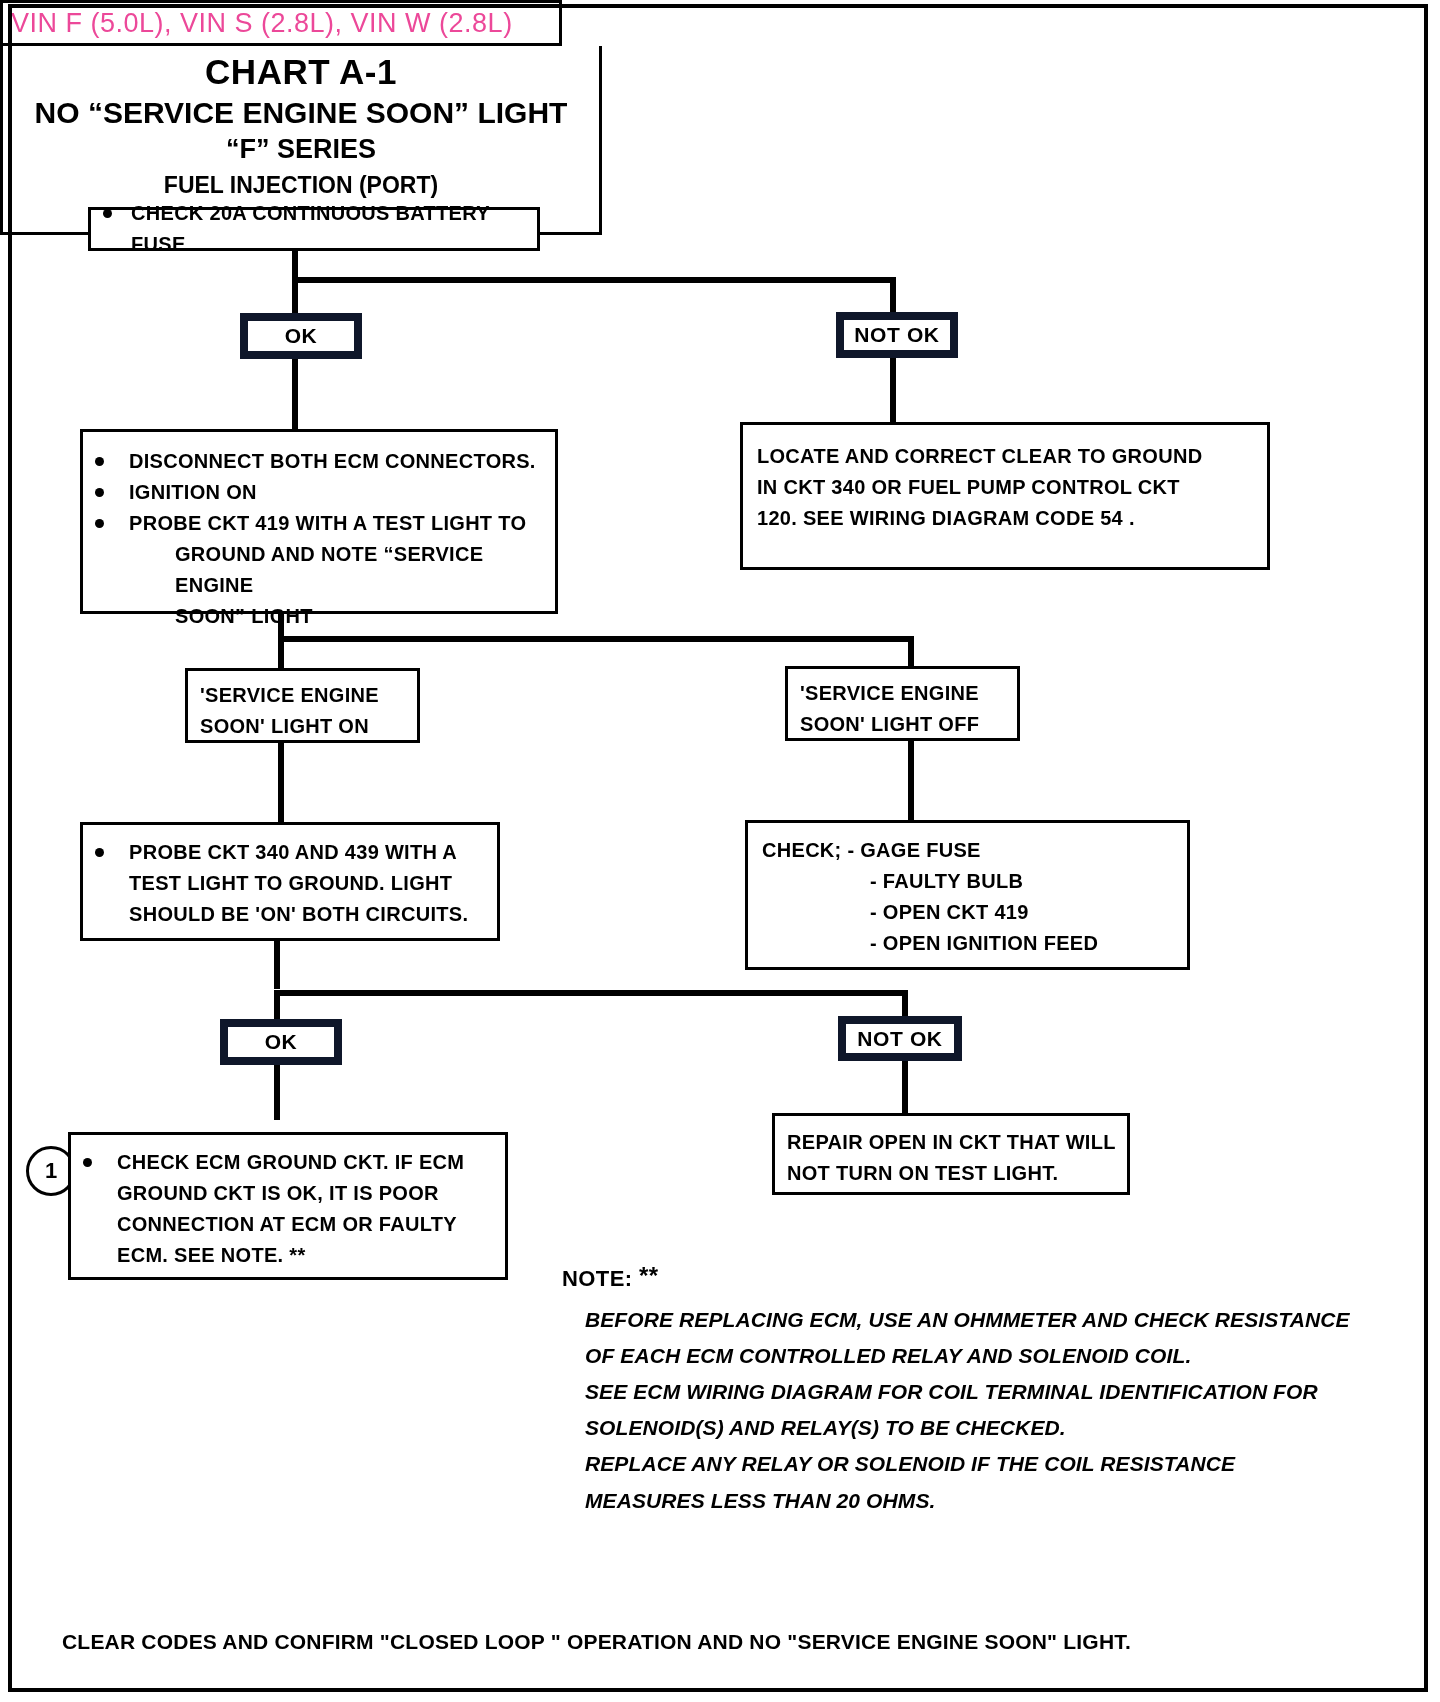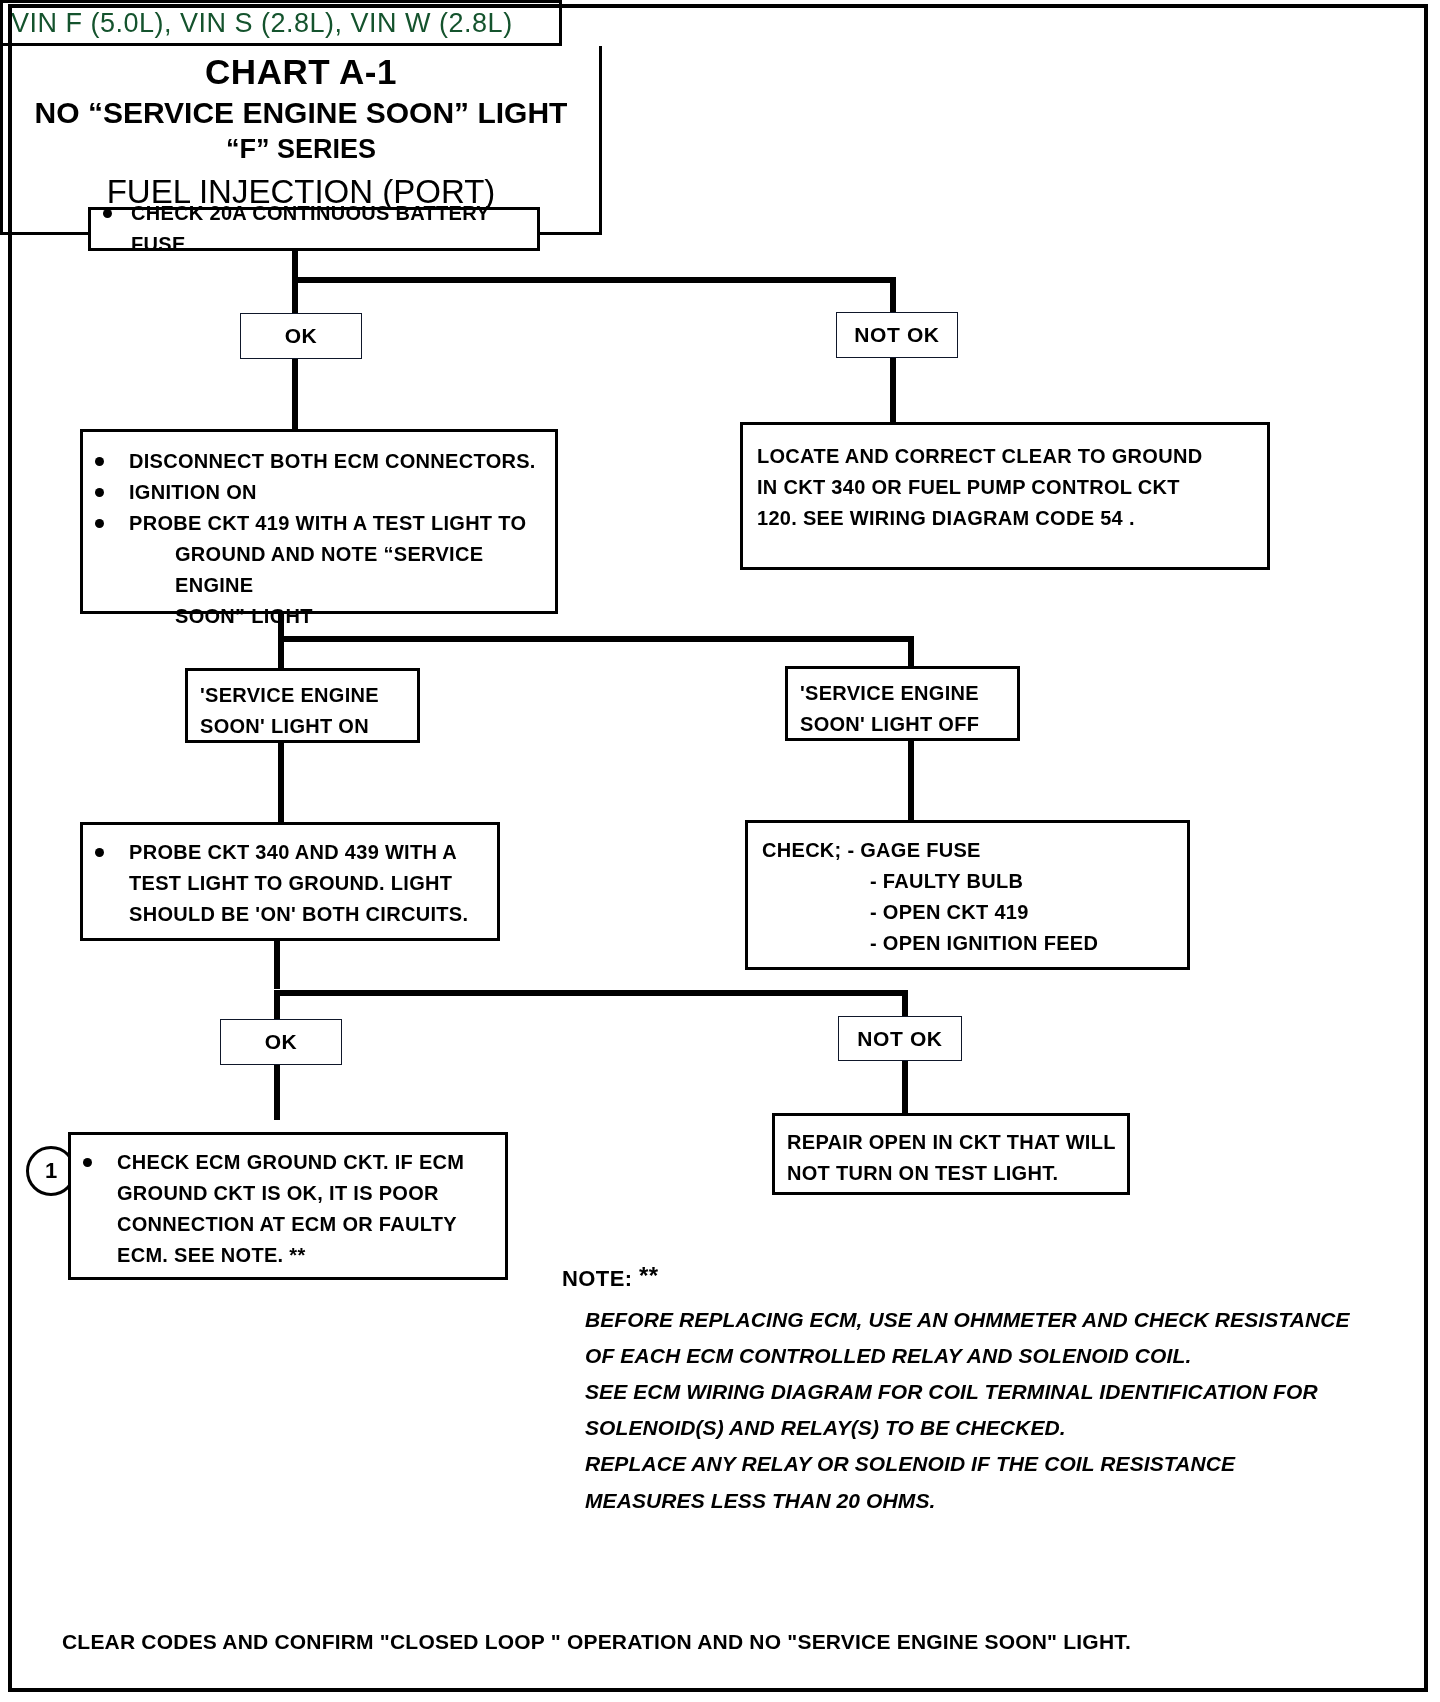"VIN F (5.0L), VIN S" .txt { color: #14532d -> #ec4899 }
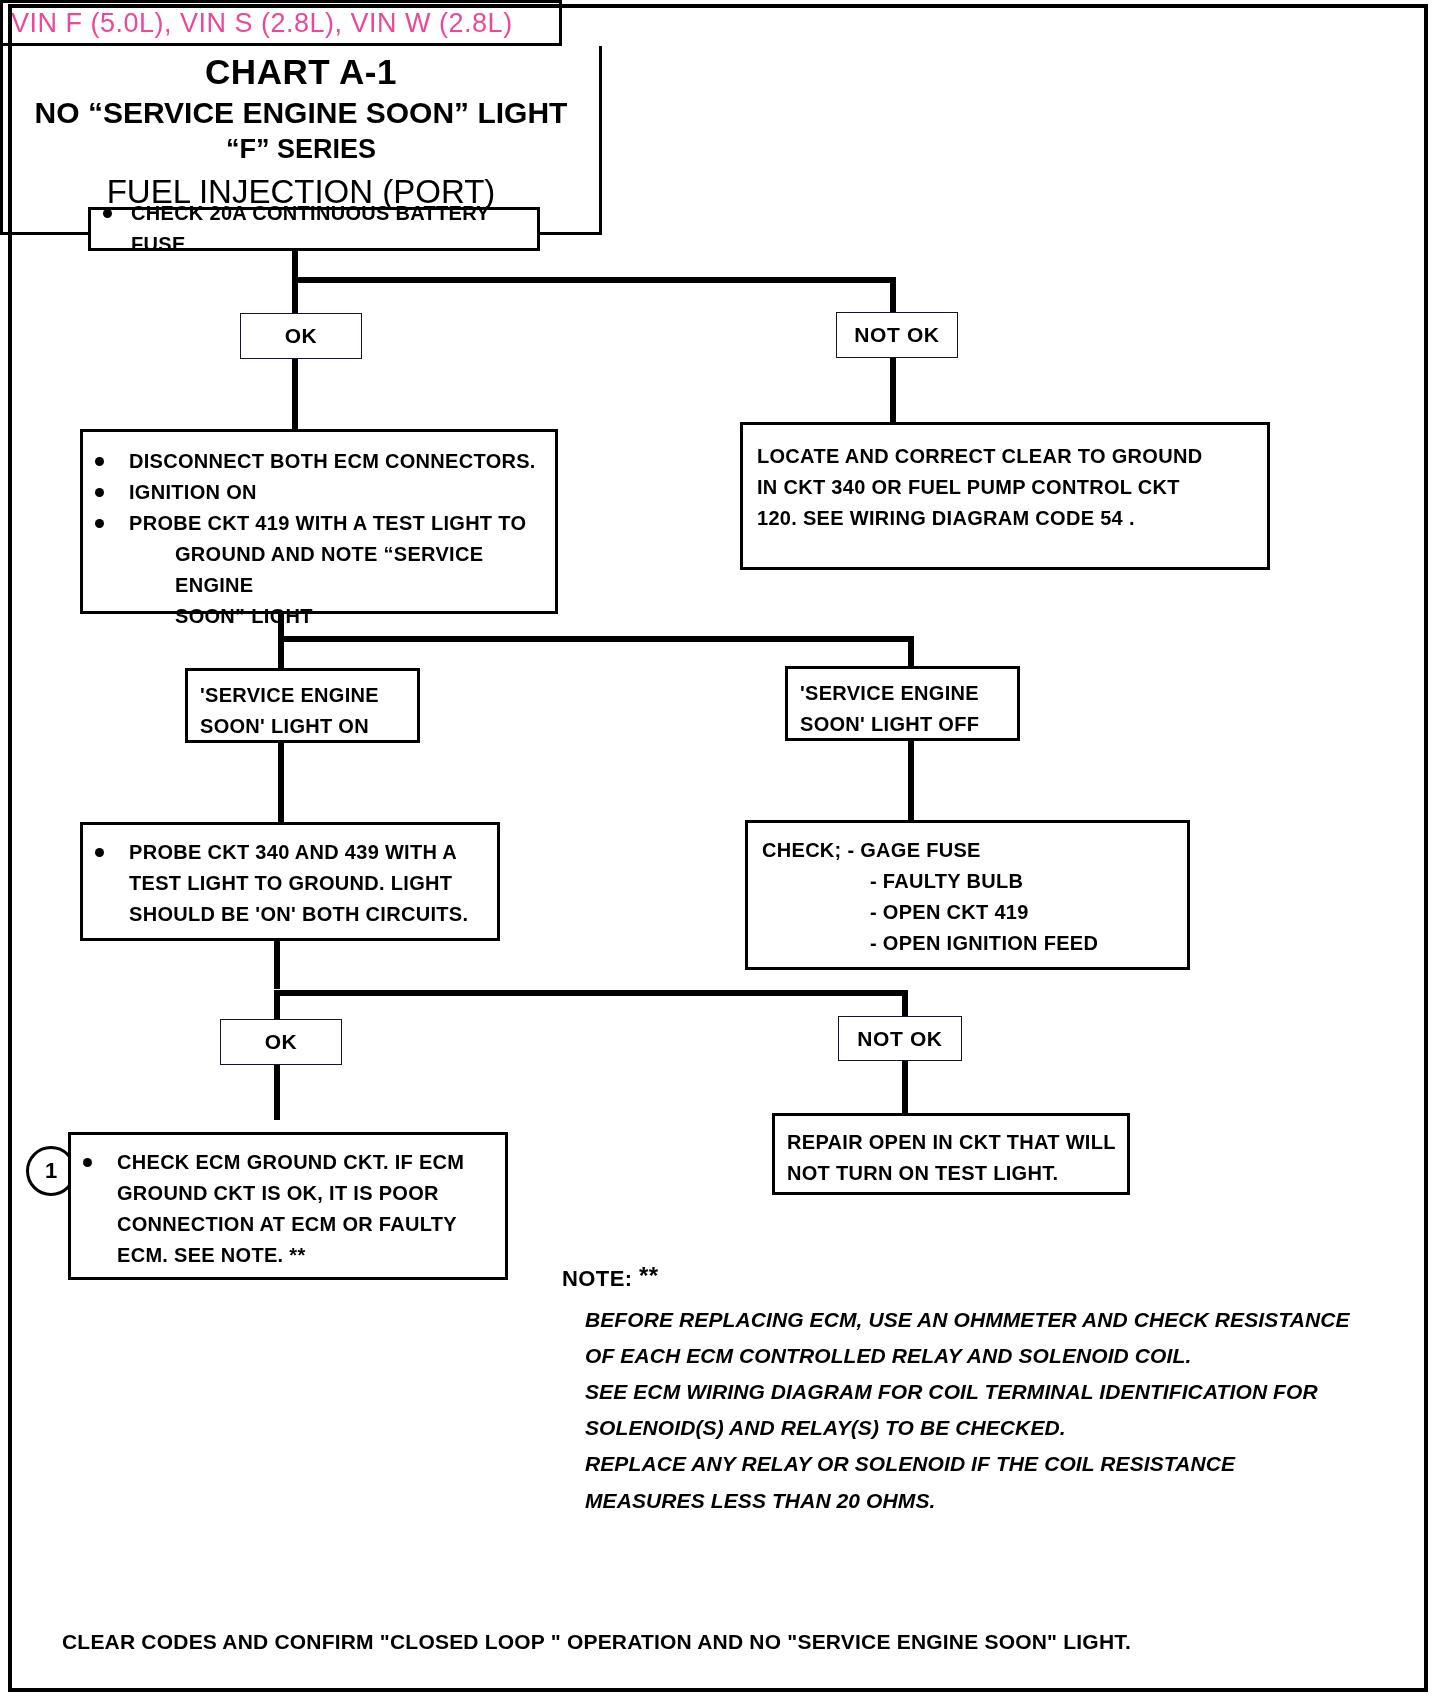"FUEL INJECTION (PORT)" #title-sub3 { font-size: 33px -> 23px; font-weight: normal -> bold }
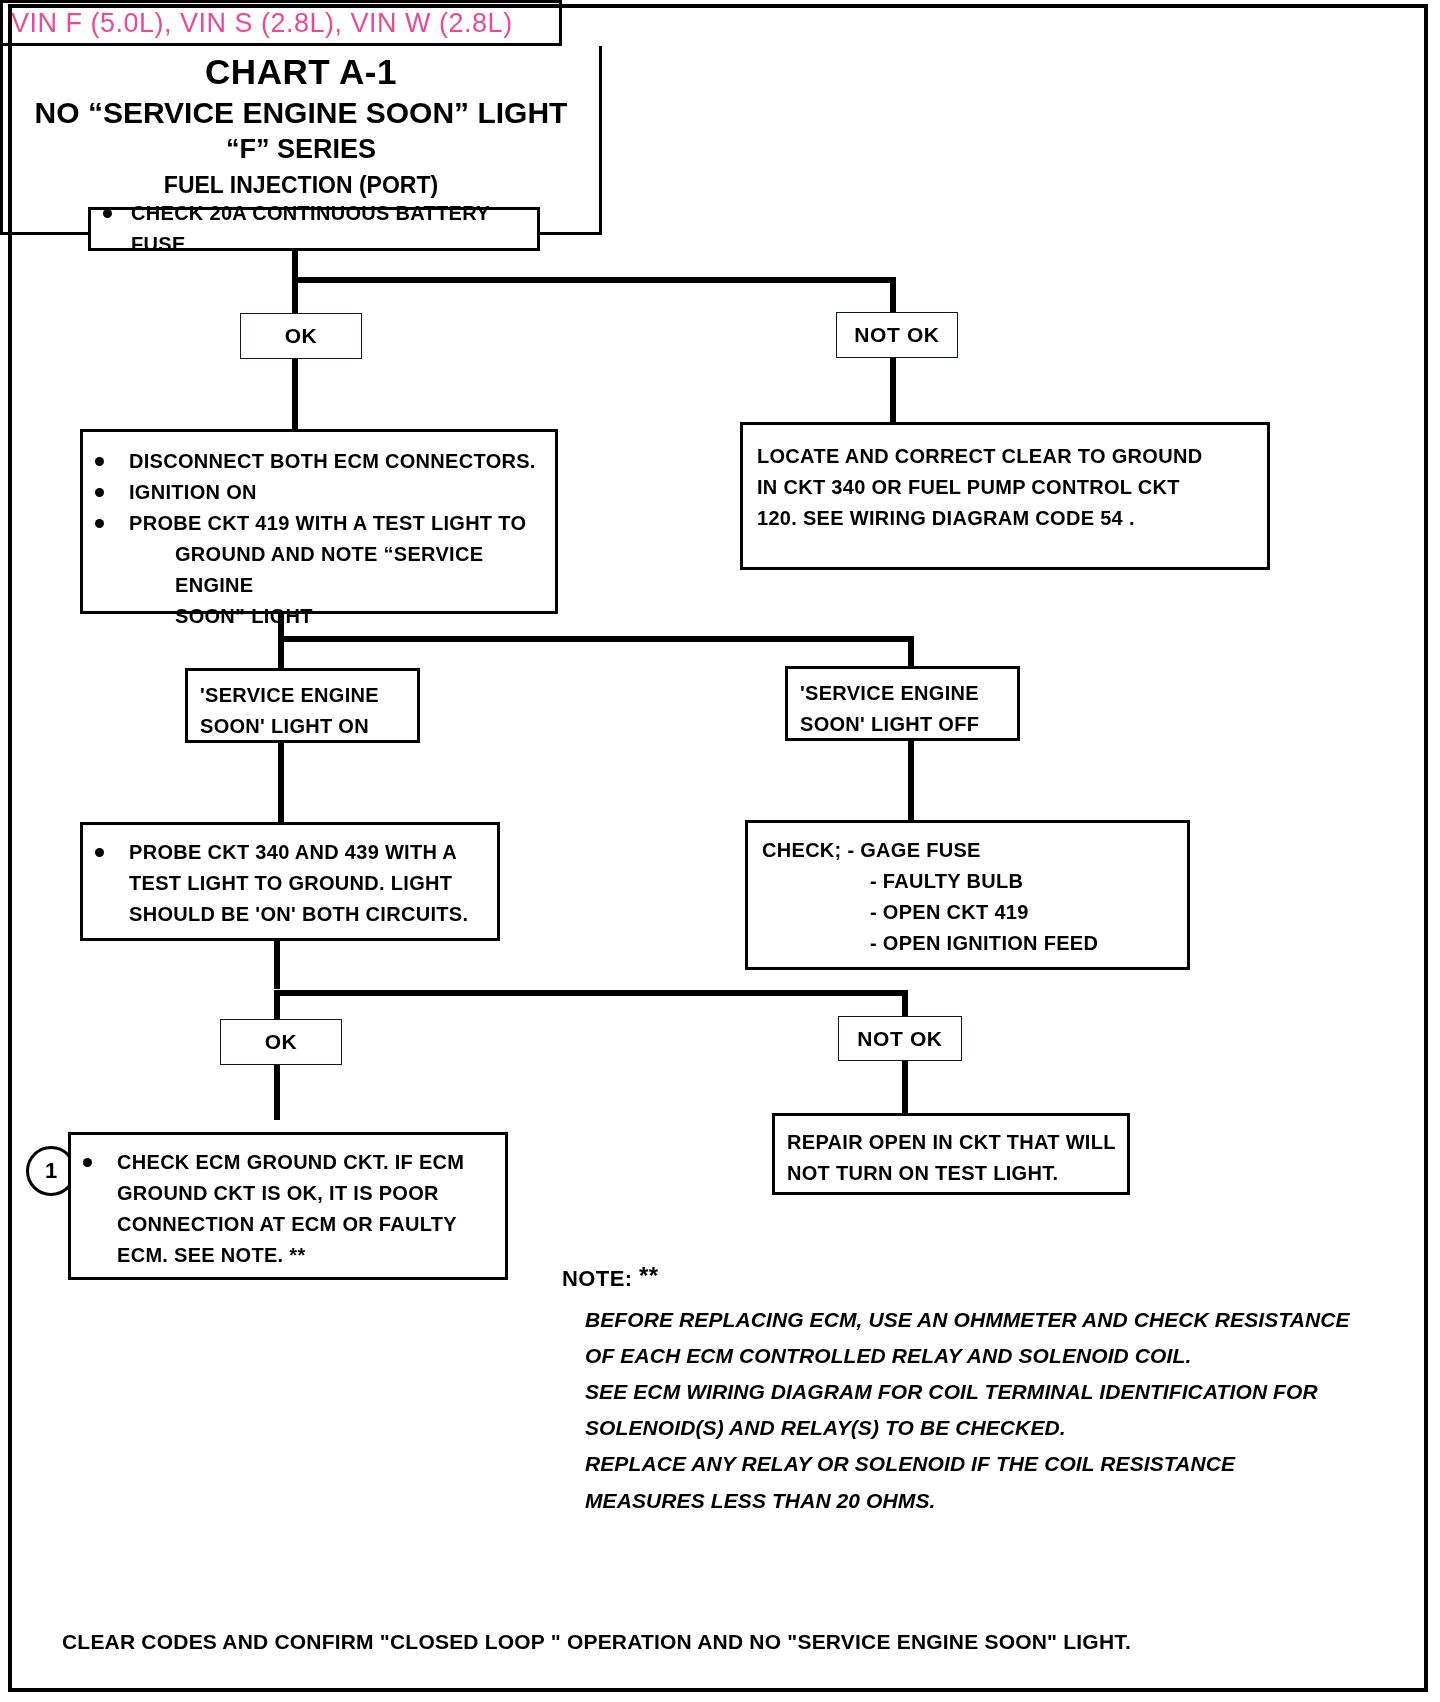"OK" .label-box { border: 1px solid #0f172a -> 8px solid #0f172a }
